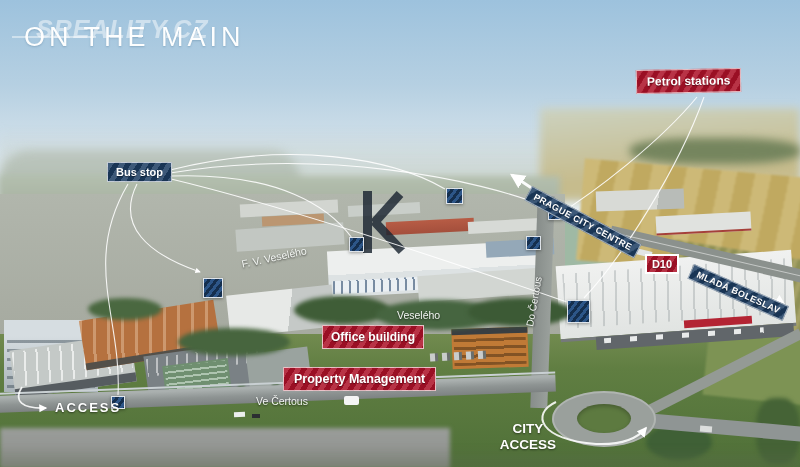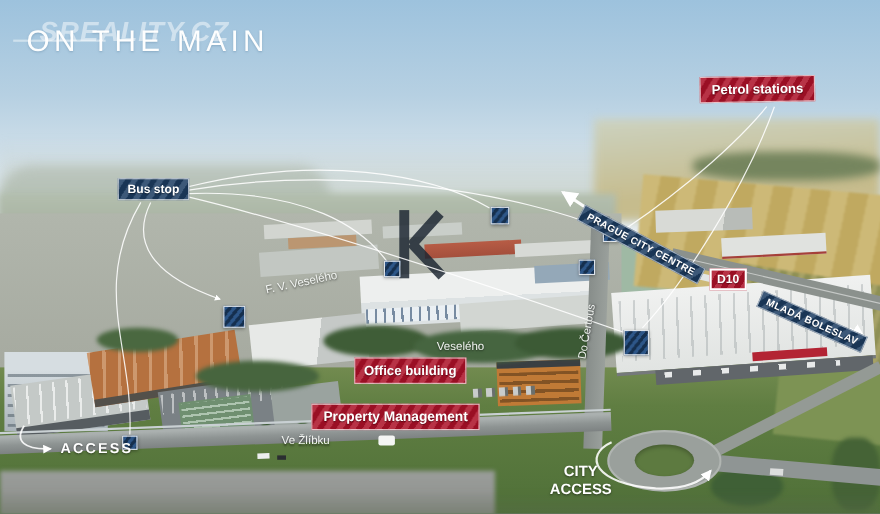"D10" div.lbl { top: 244px -> 254px }
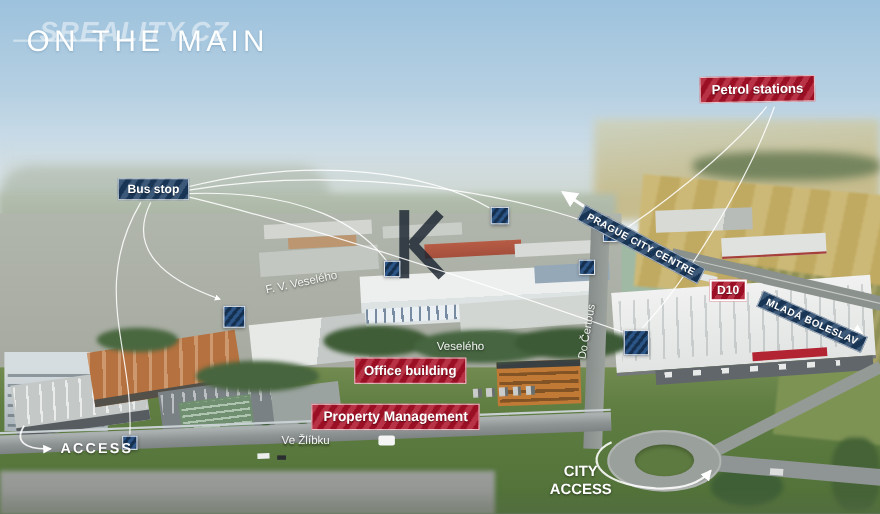"Ve Žlíbku" div.street { text: Žlíbku -> Čertous }
